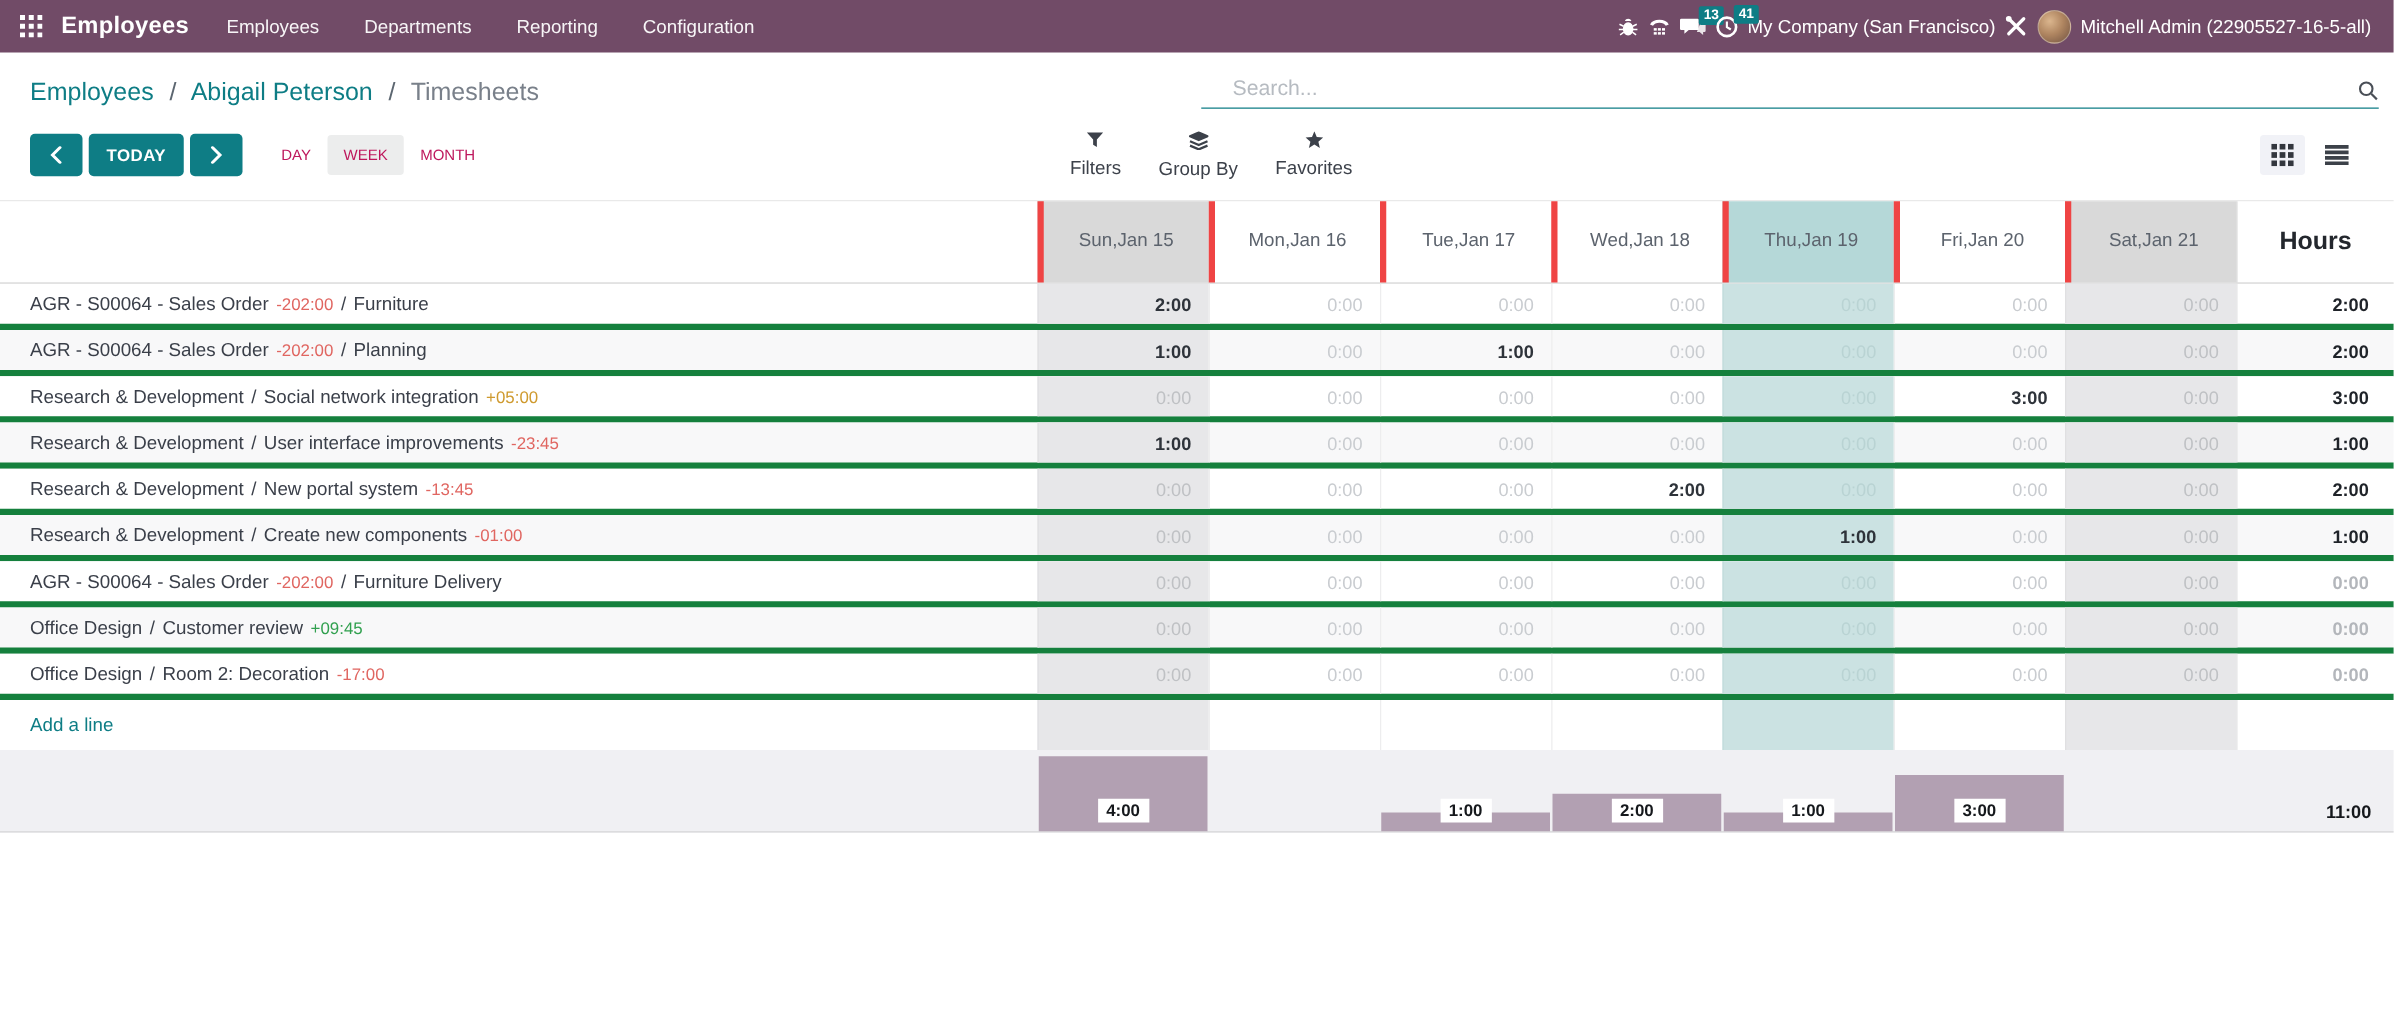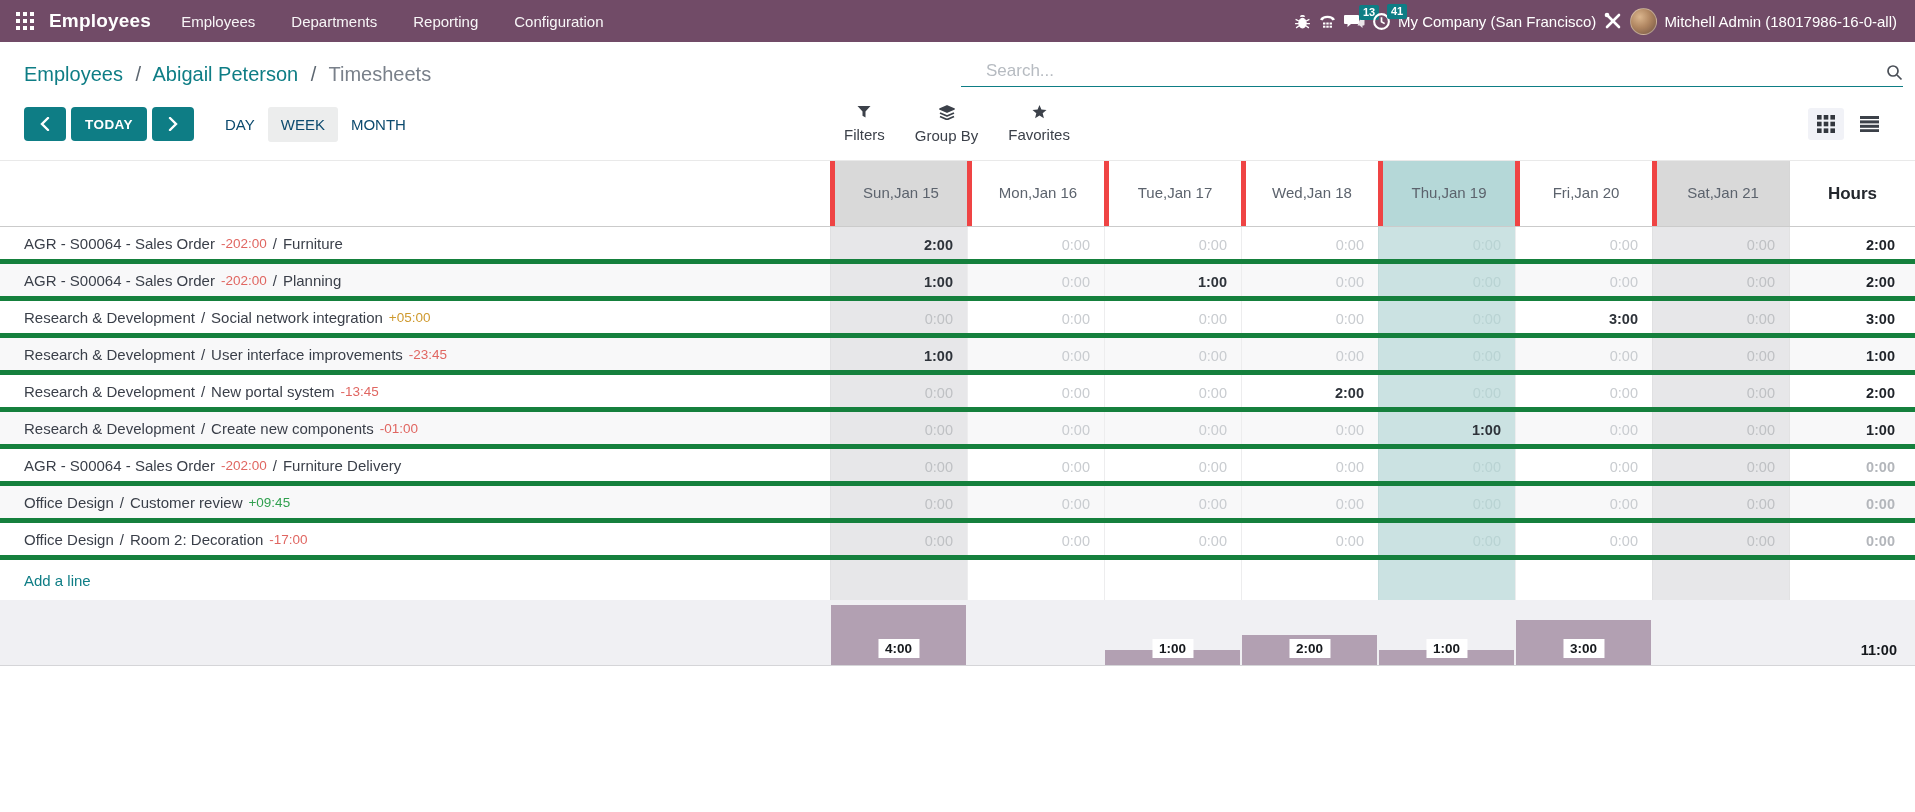"Mitchell Admin (18017986-16-0-all)" span.nav-user { text: 18017986-16-0-all -> 22905527-16-5-all }
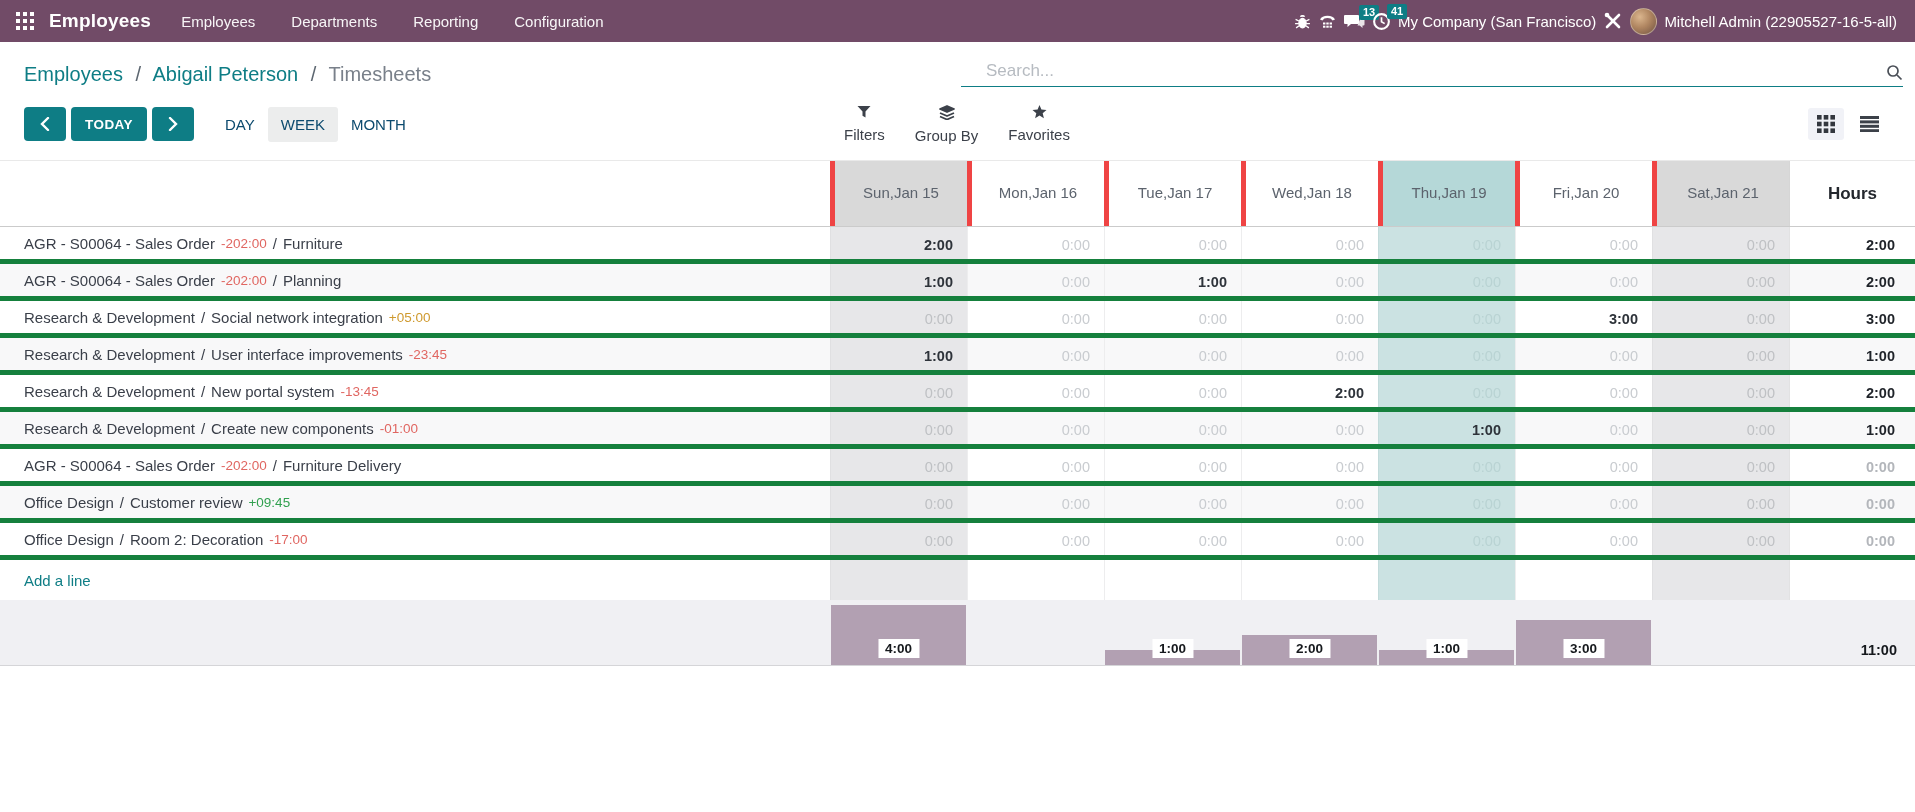"TODAY" .cp-row-b { gap: none -> 12px }
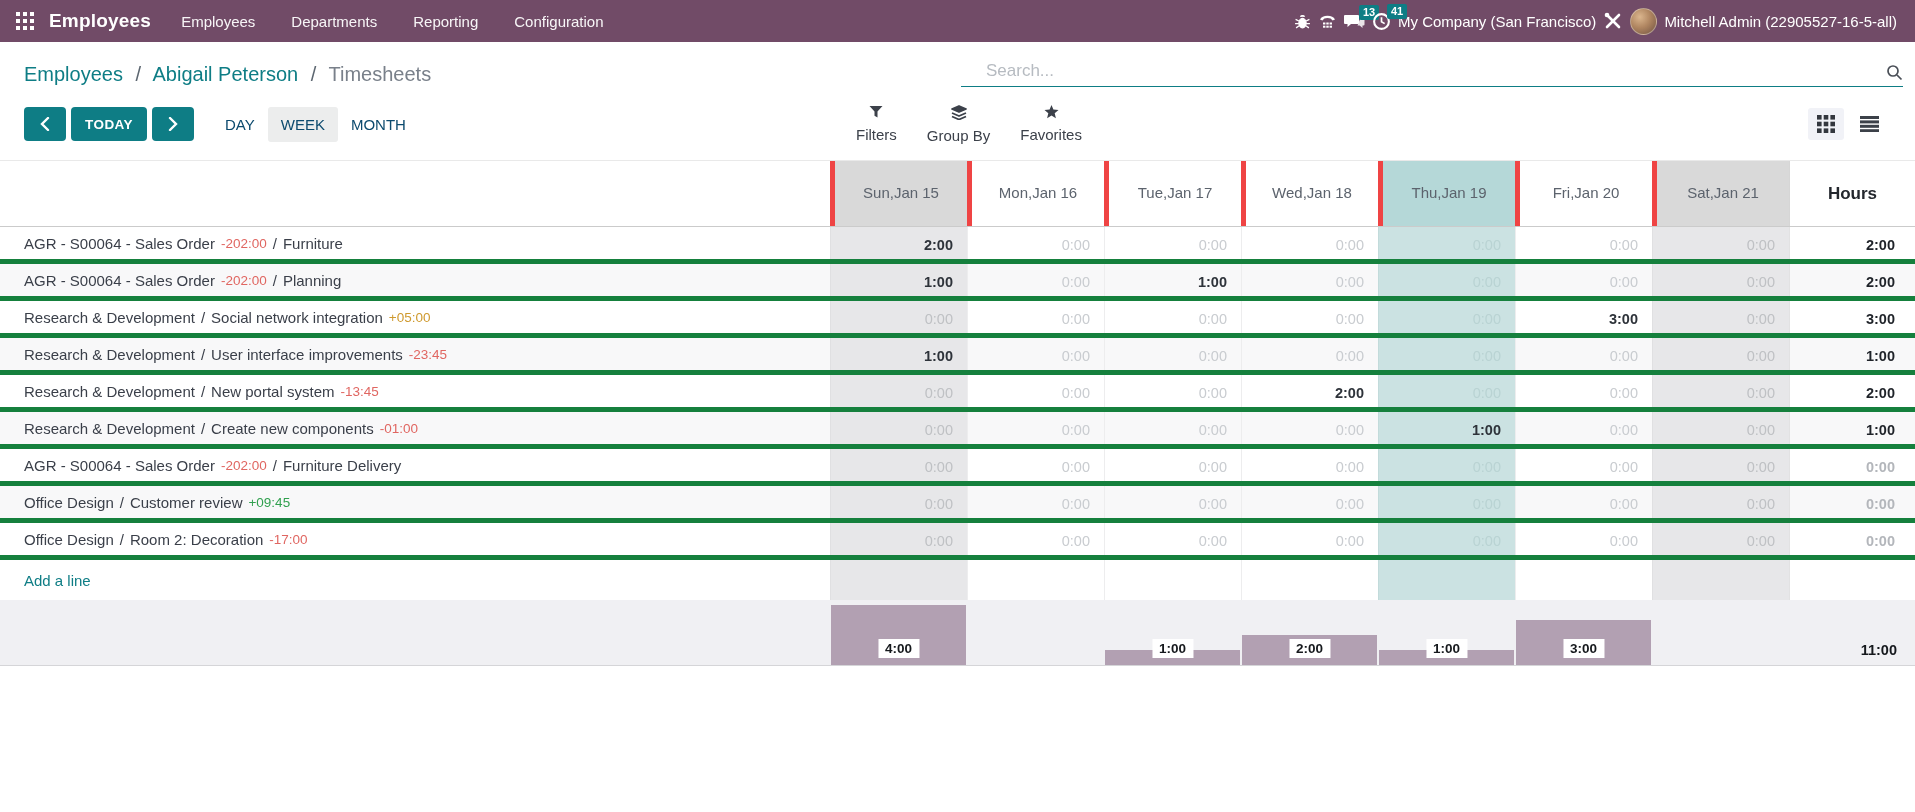"DAY" .range-item { color: #0c4a6e -> #be185d; font-size: 15px -> 12px }
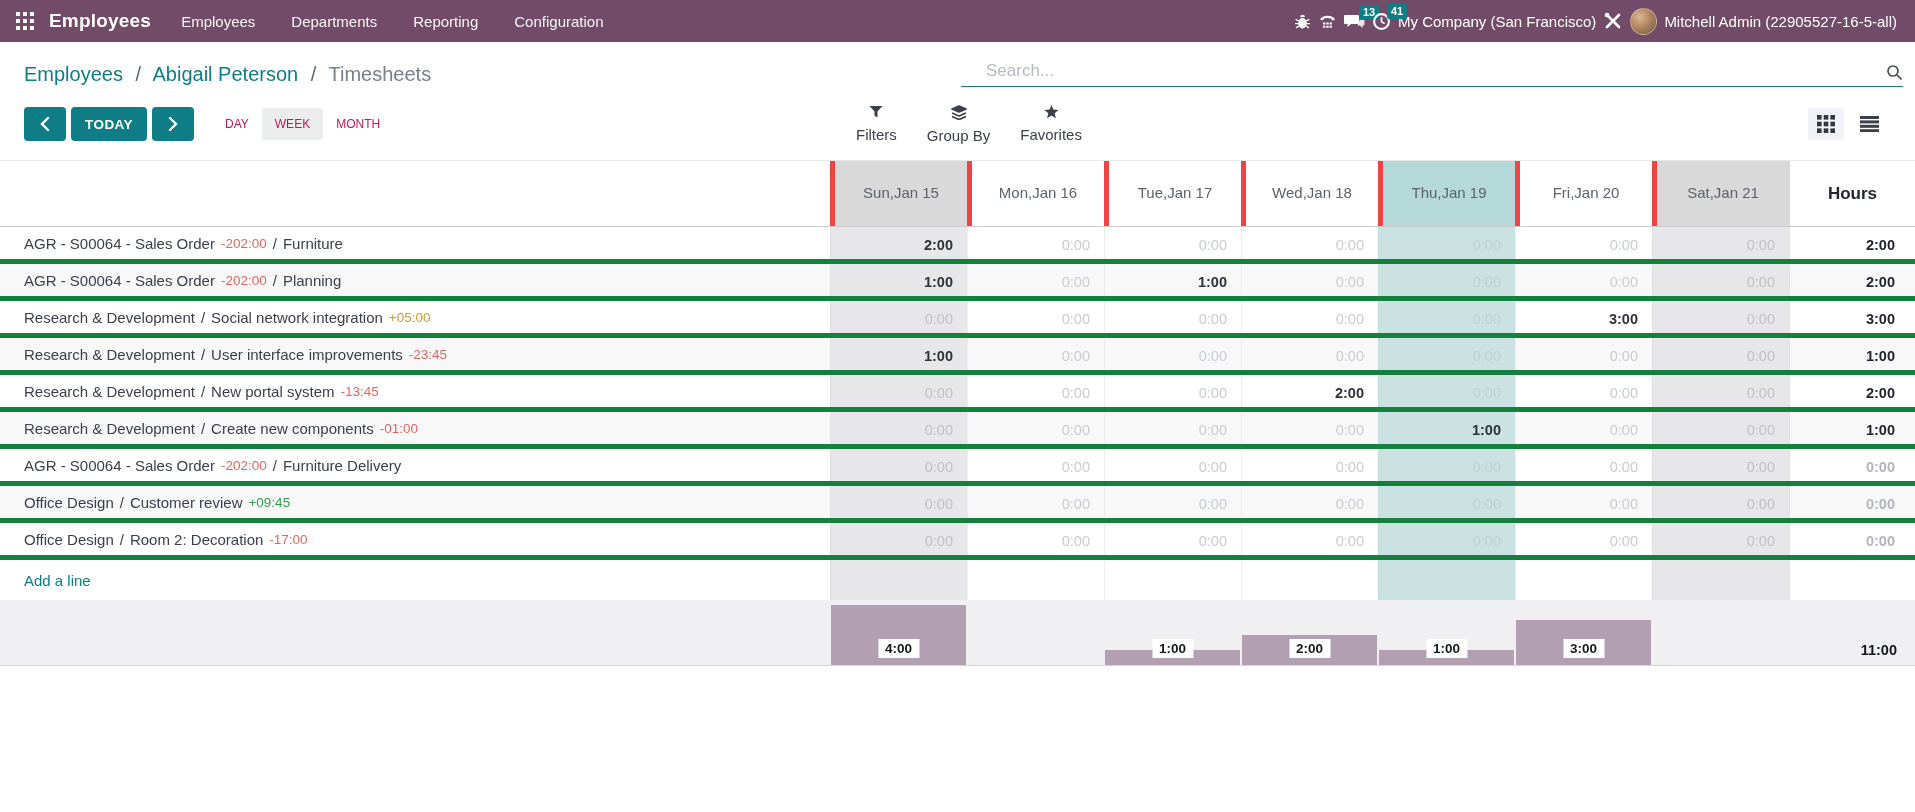"Hours" .hours-head { font-size: 17px -> 20px }
